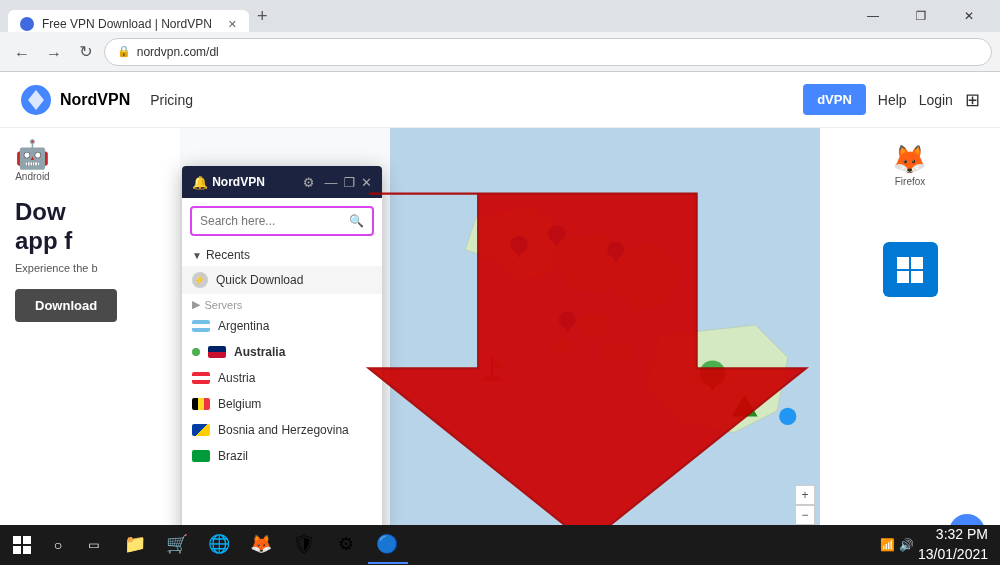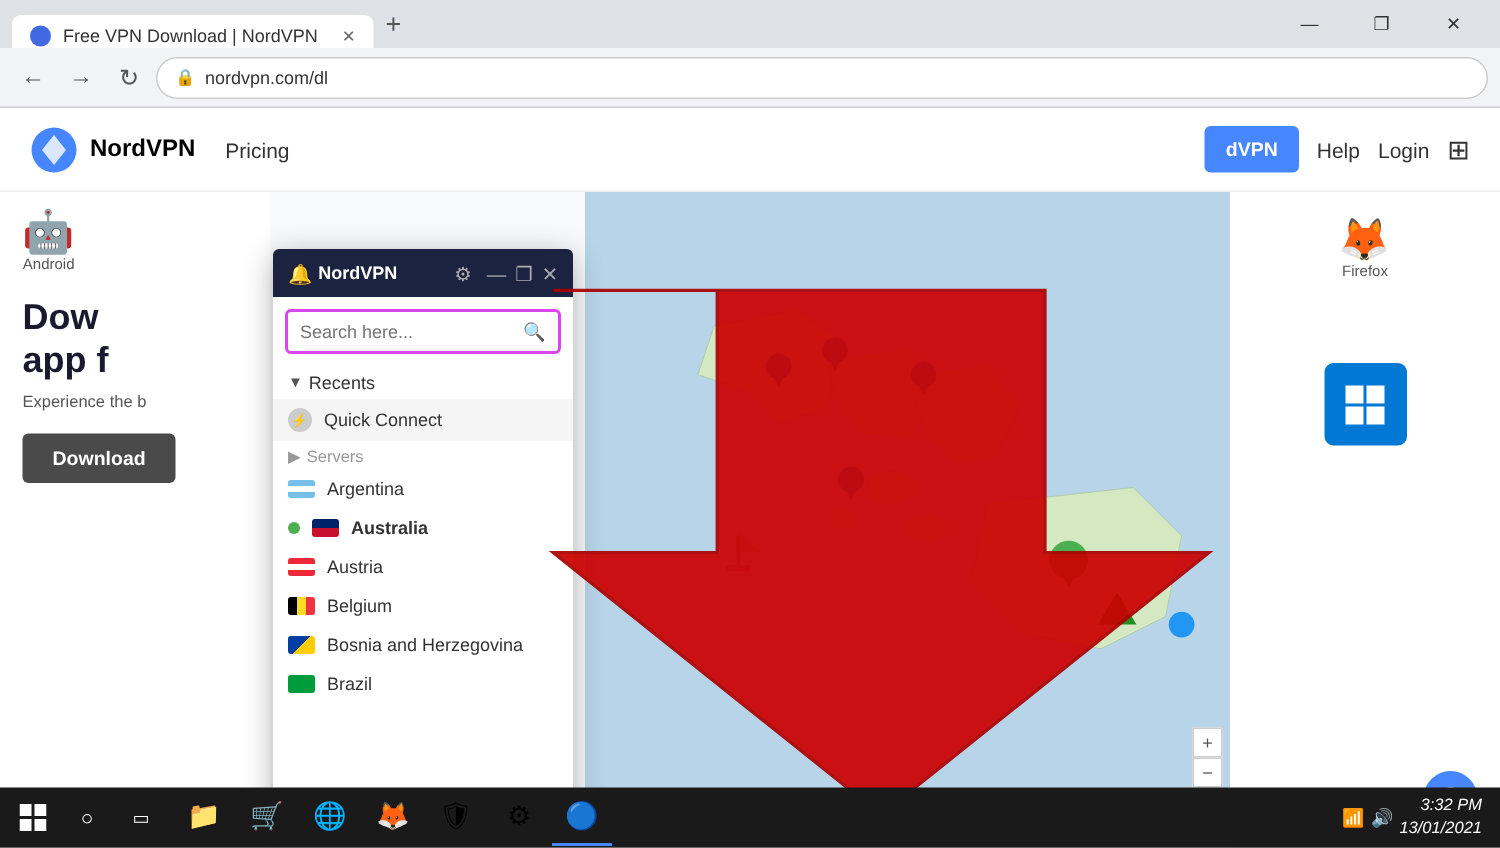"Quick Connect" span { text: Connect -> Download }
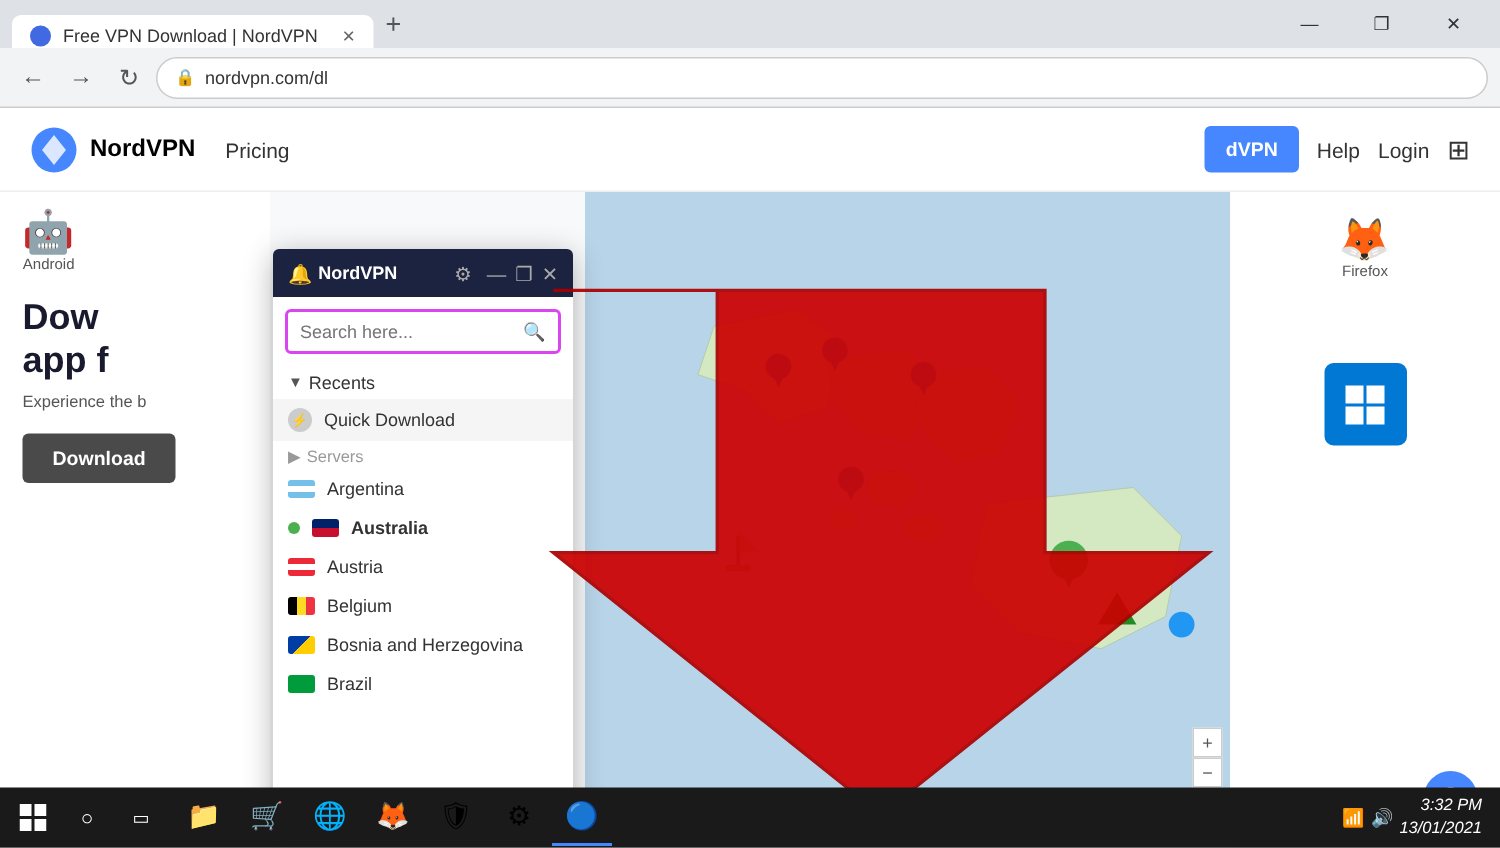"3:32 PM" .taskbar-time { font-size: 11px -> 14px; font-style: italic -> none }
